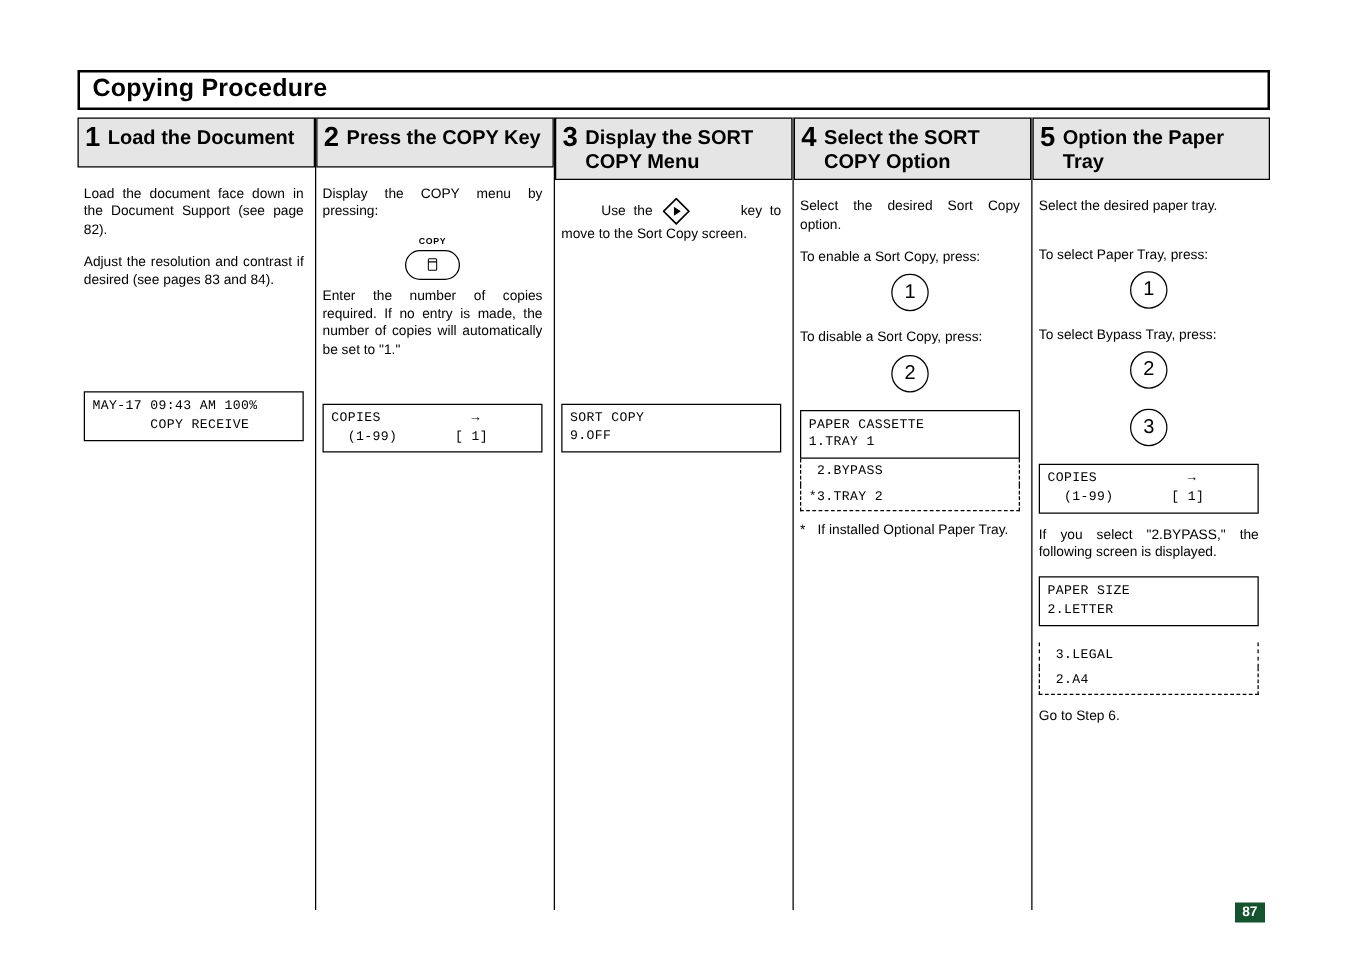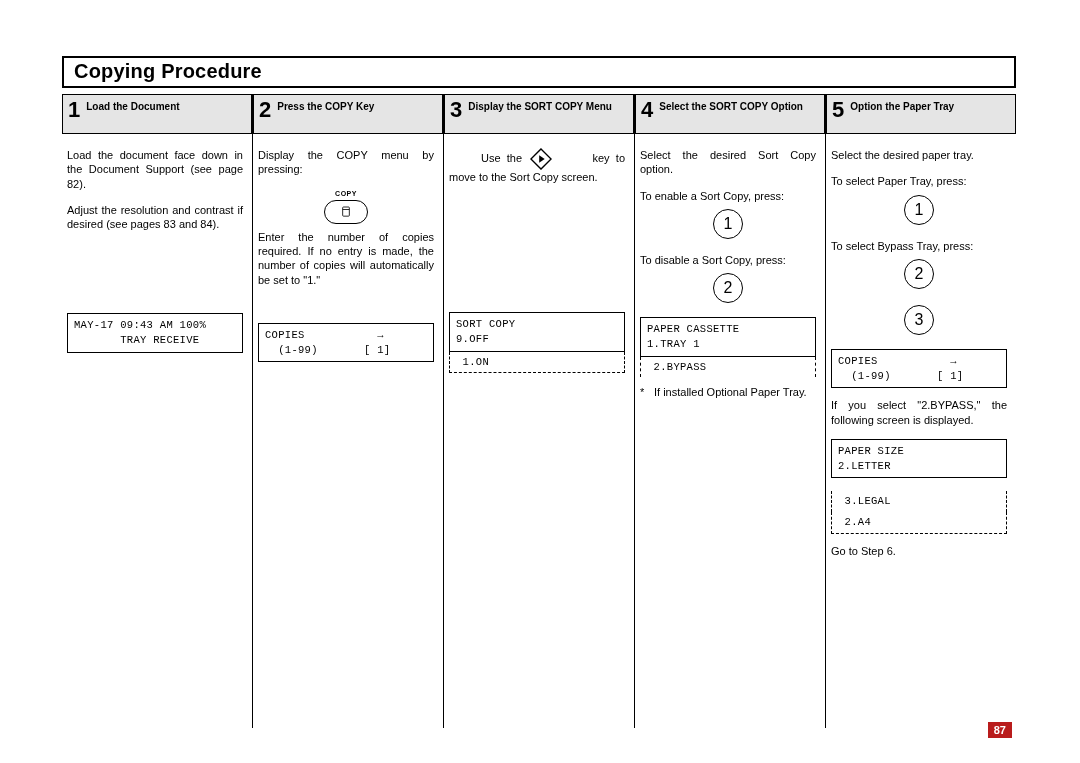"Load the Document" .step-title { font-size: 10px -> 16px }
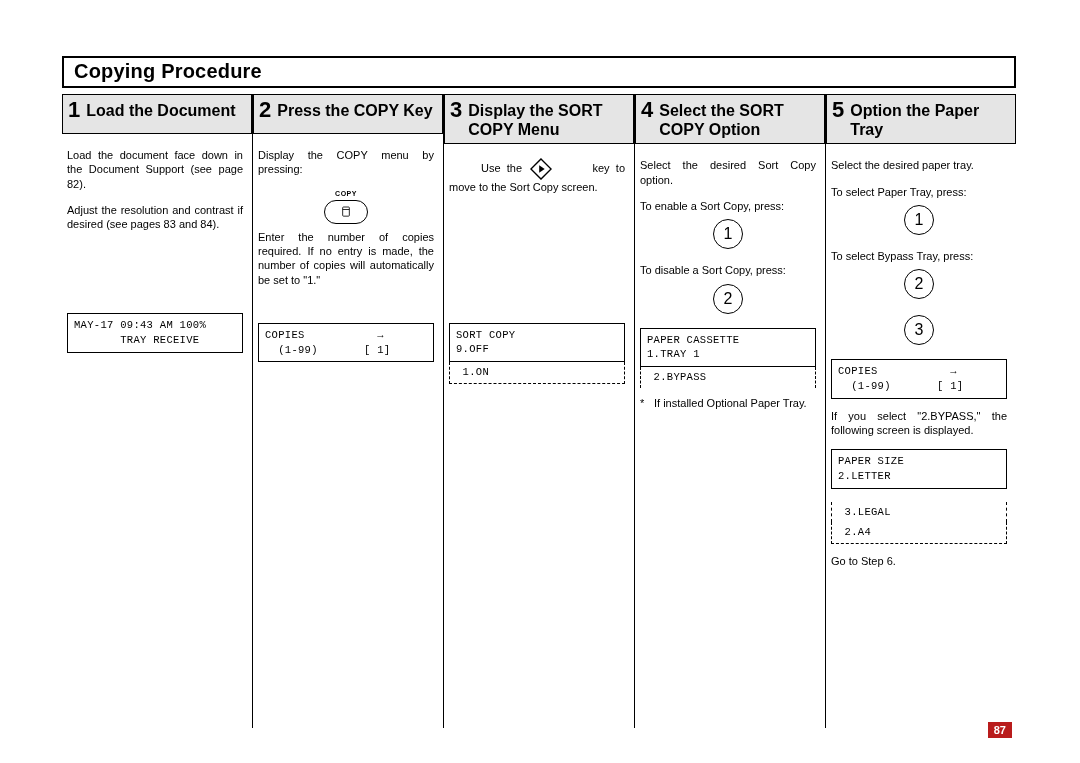"Select the desired paper tray." p { margin-bottom: 12px -> 24px }
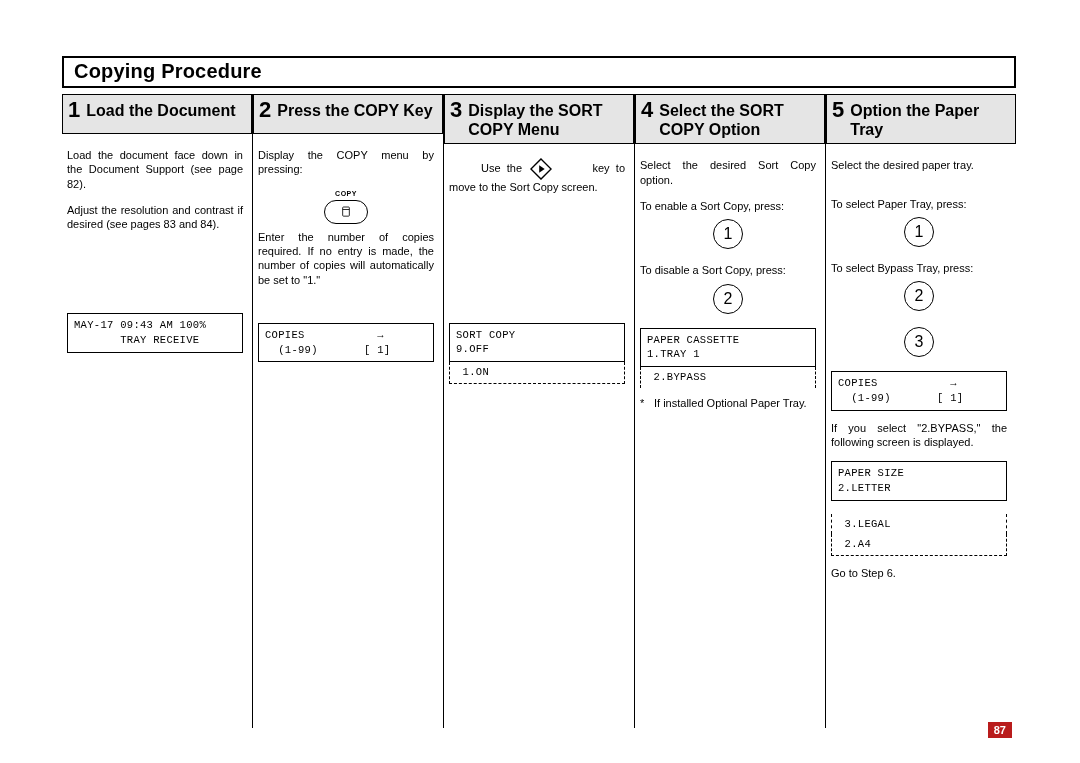"TRAY RECEIVE" span { text: TRAY -> COPY }
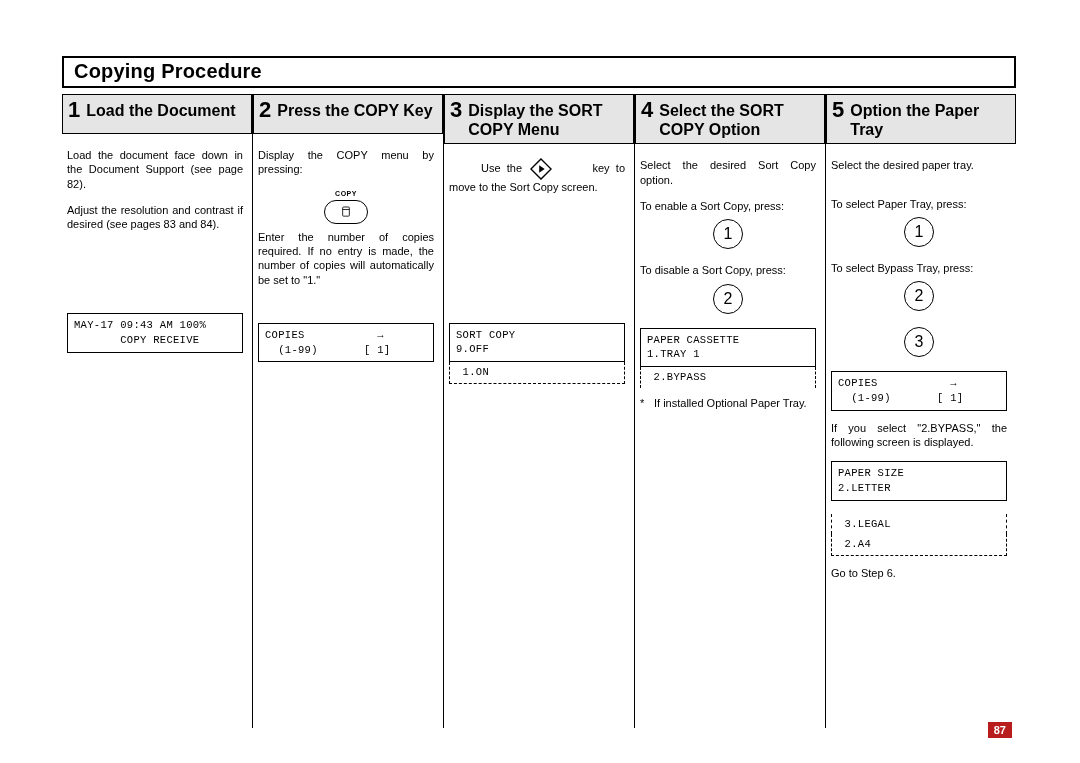"1.ON" div.lcd-dashed { html: <div><span> 1.ON</span></div> -> none }
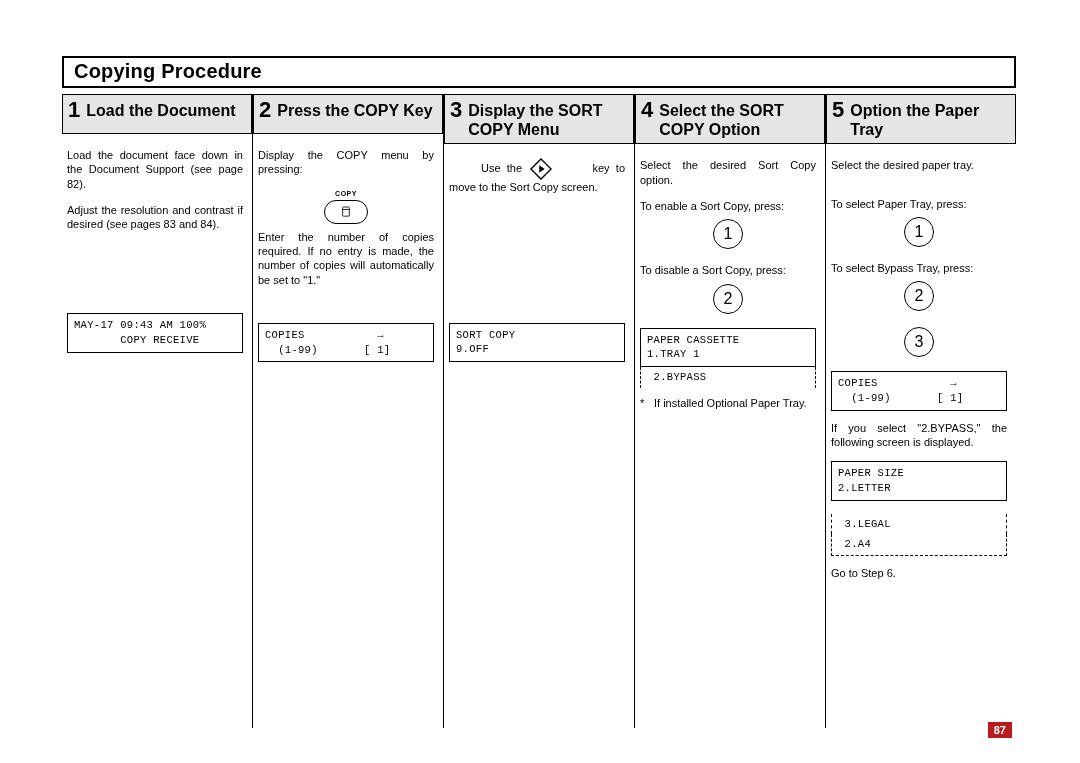"*3.TRAY 2" div.lcd-dashed { html: none -> <div><span>*3.TRAY 2</span></div> }
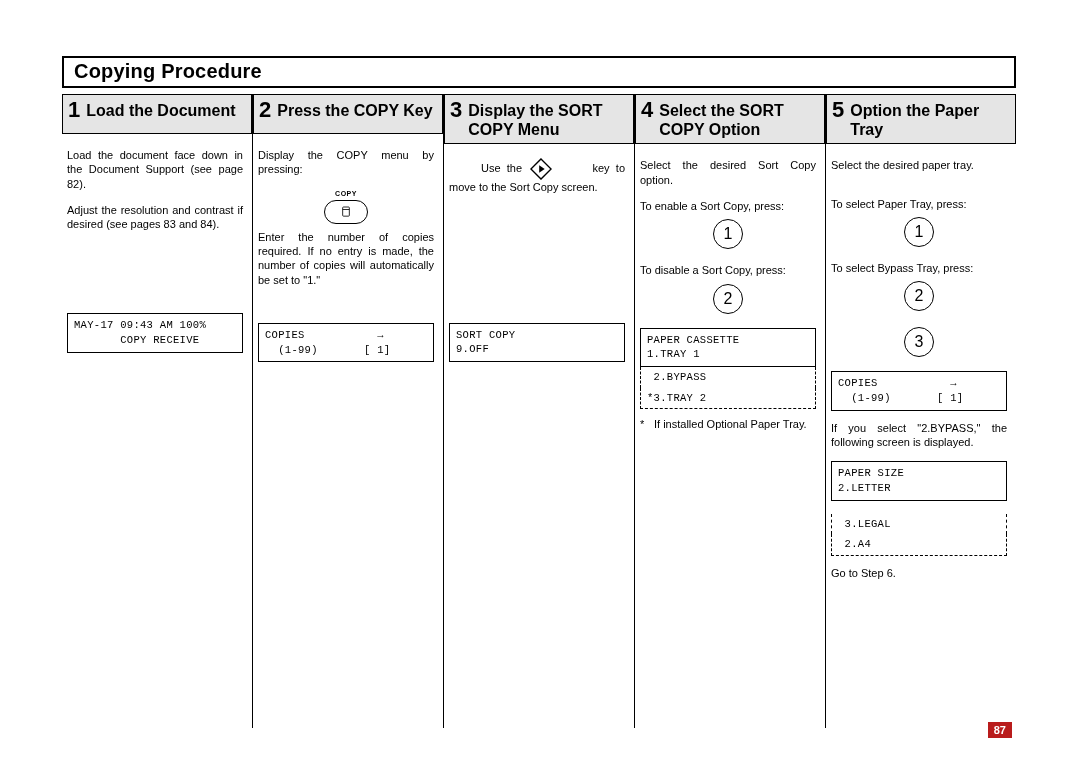"87" .page-num { background: #b91c1c -> #14532d }
